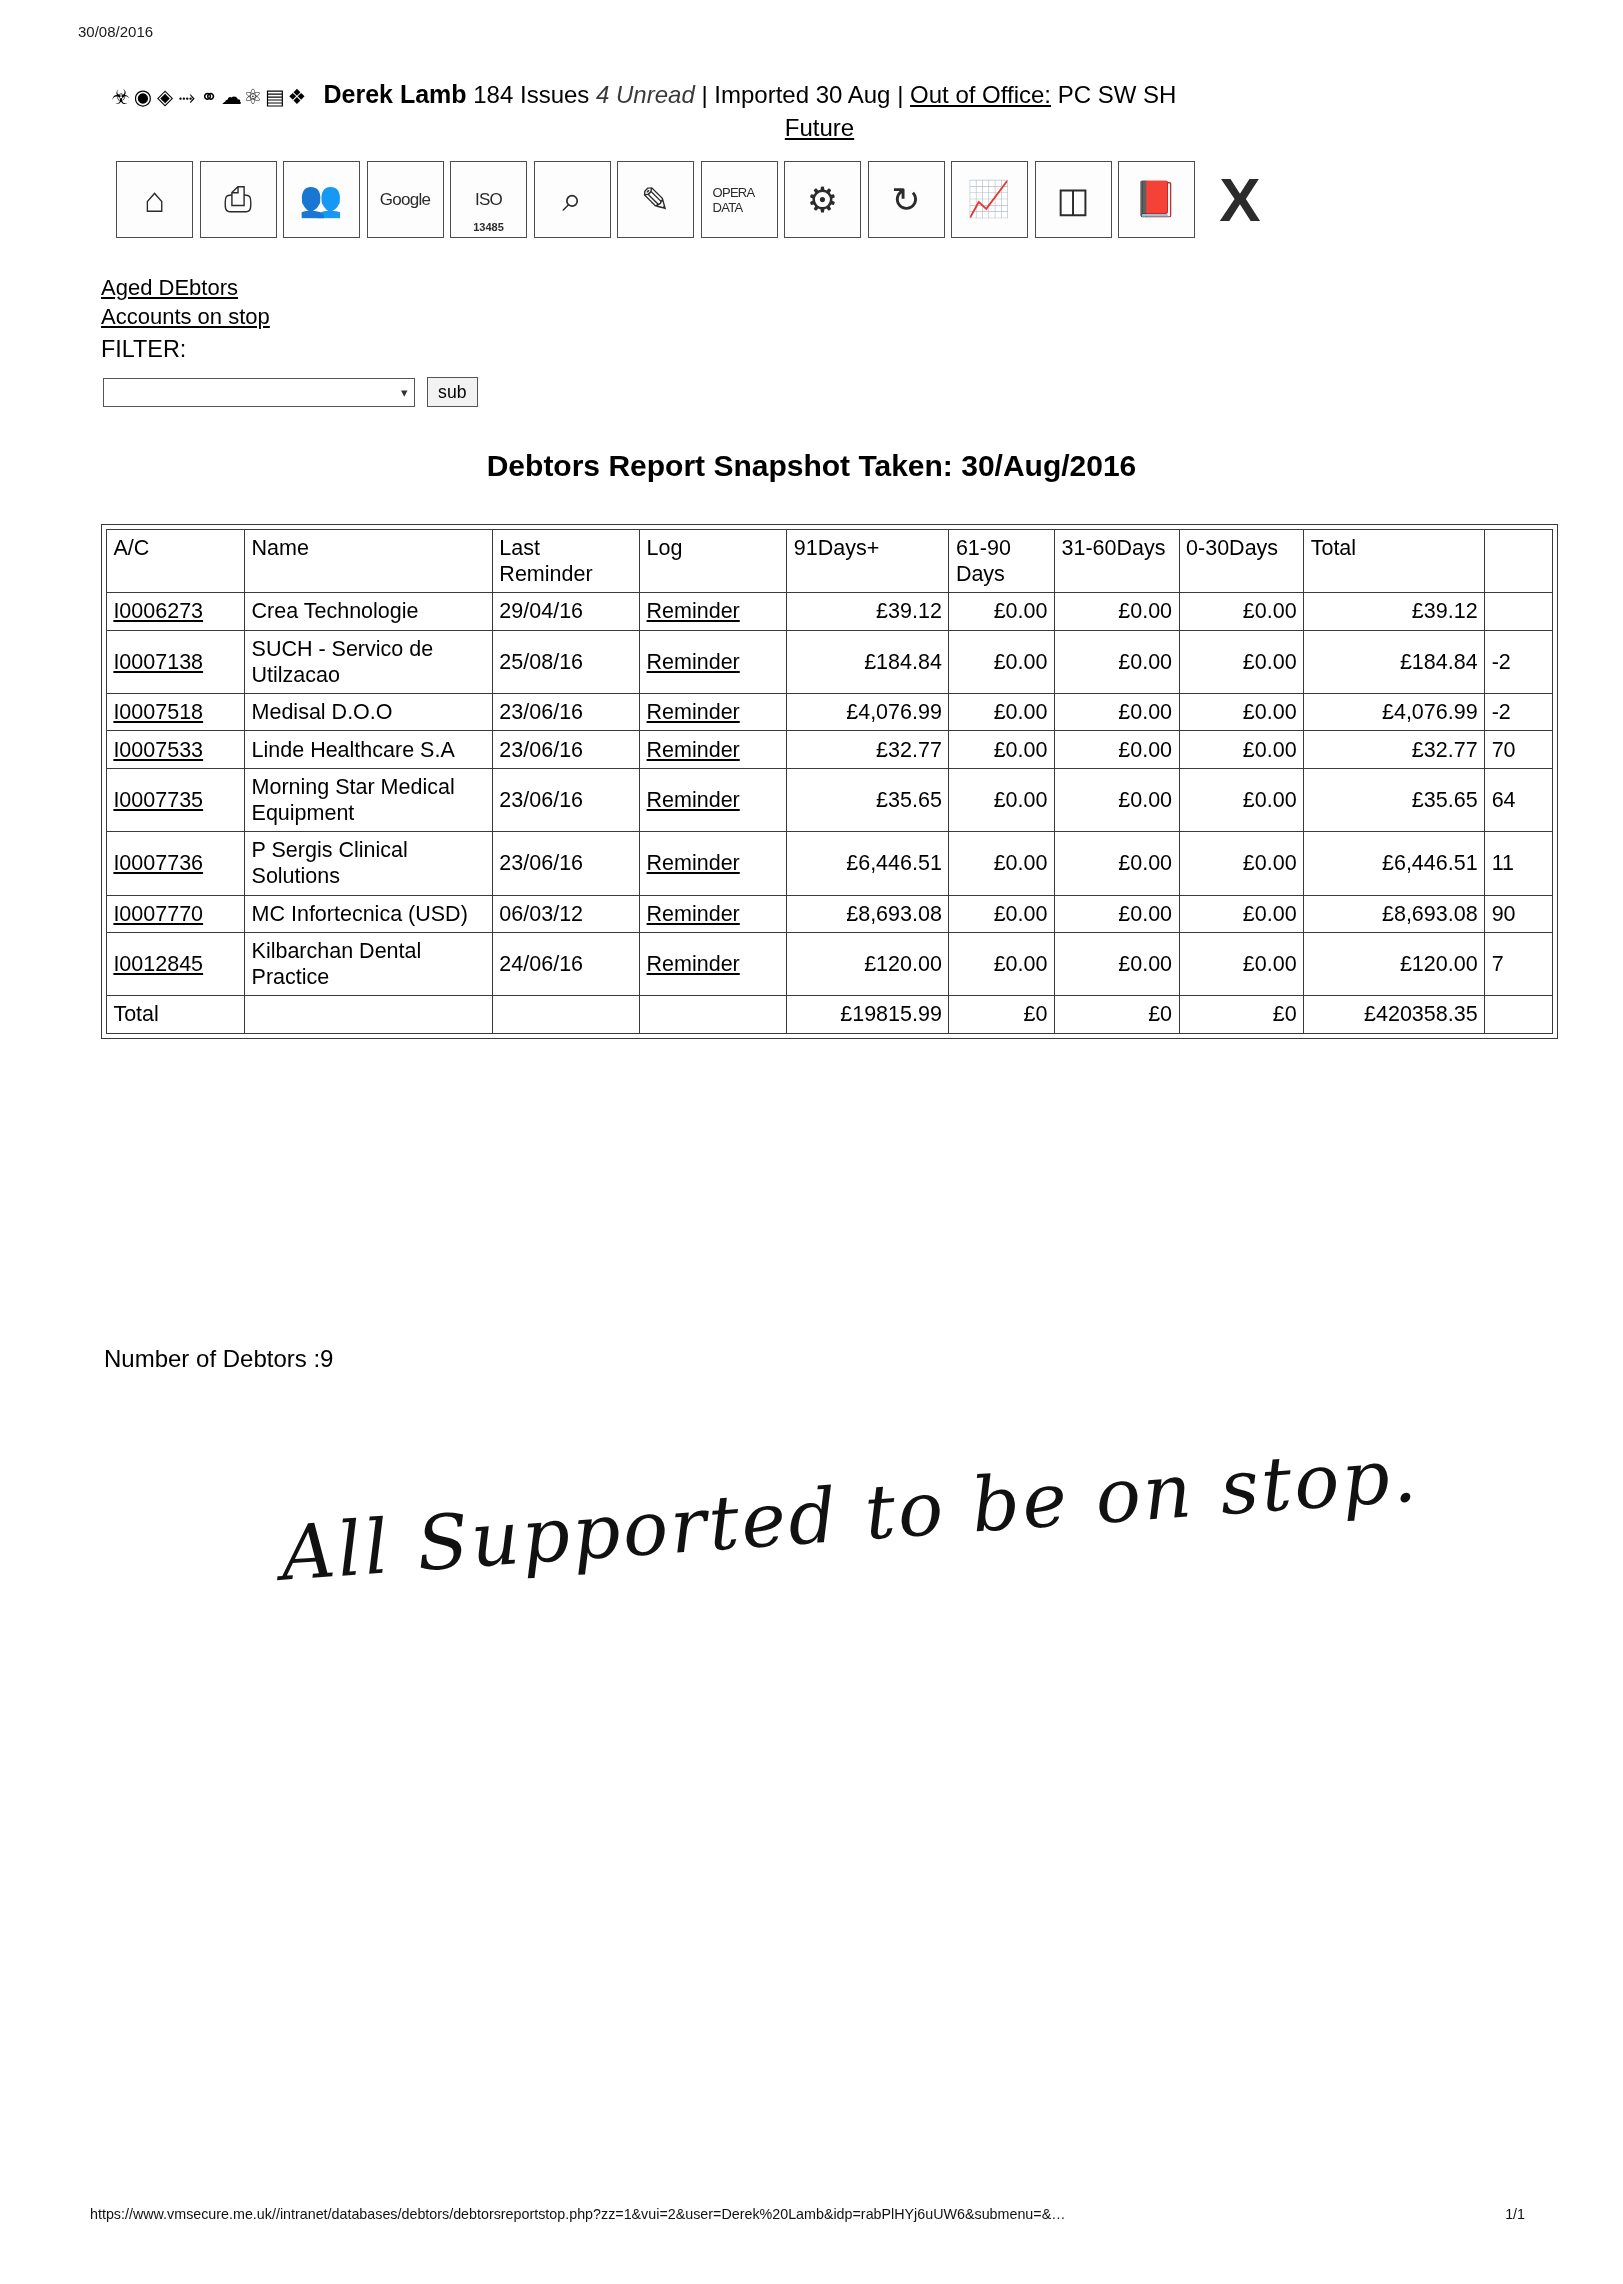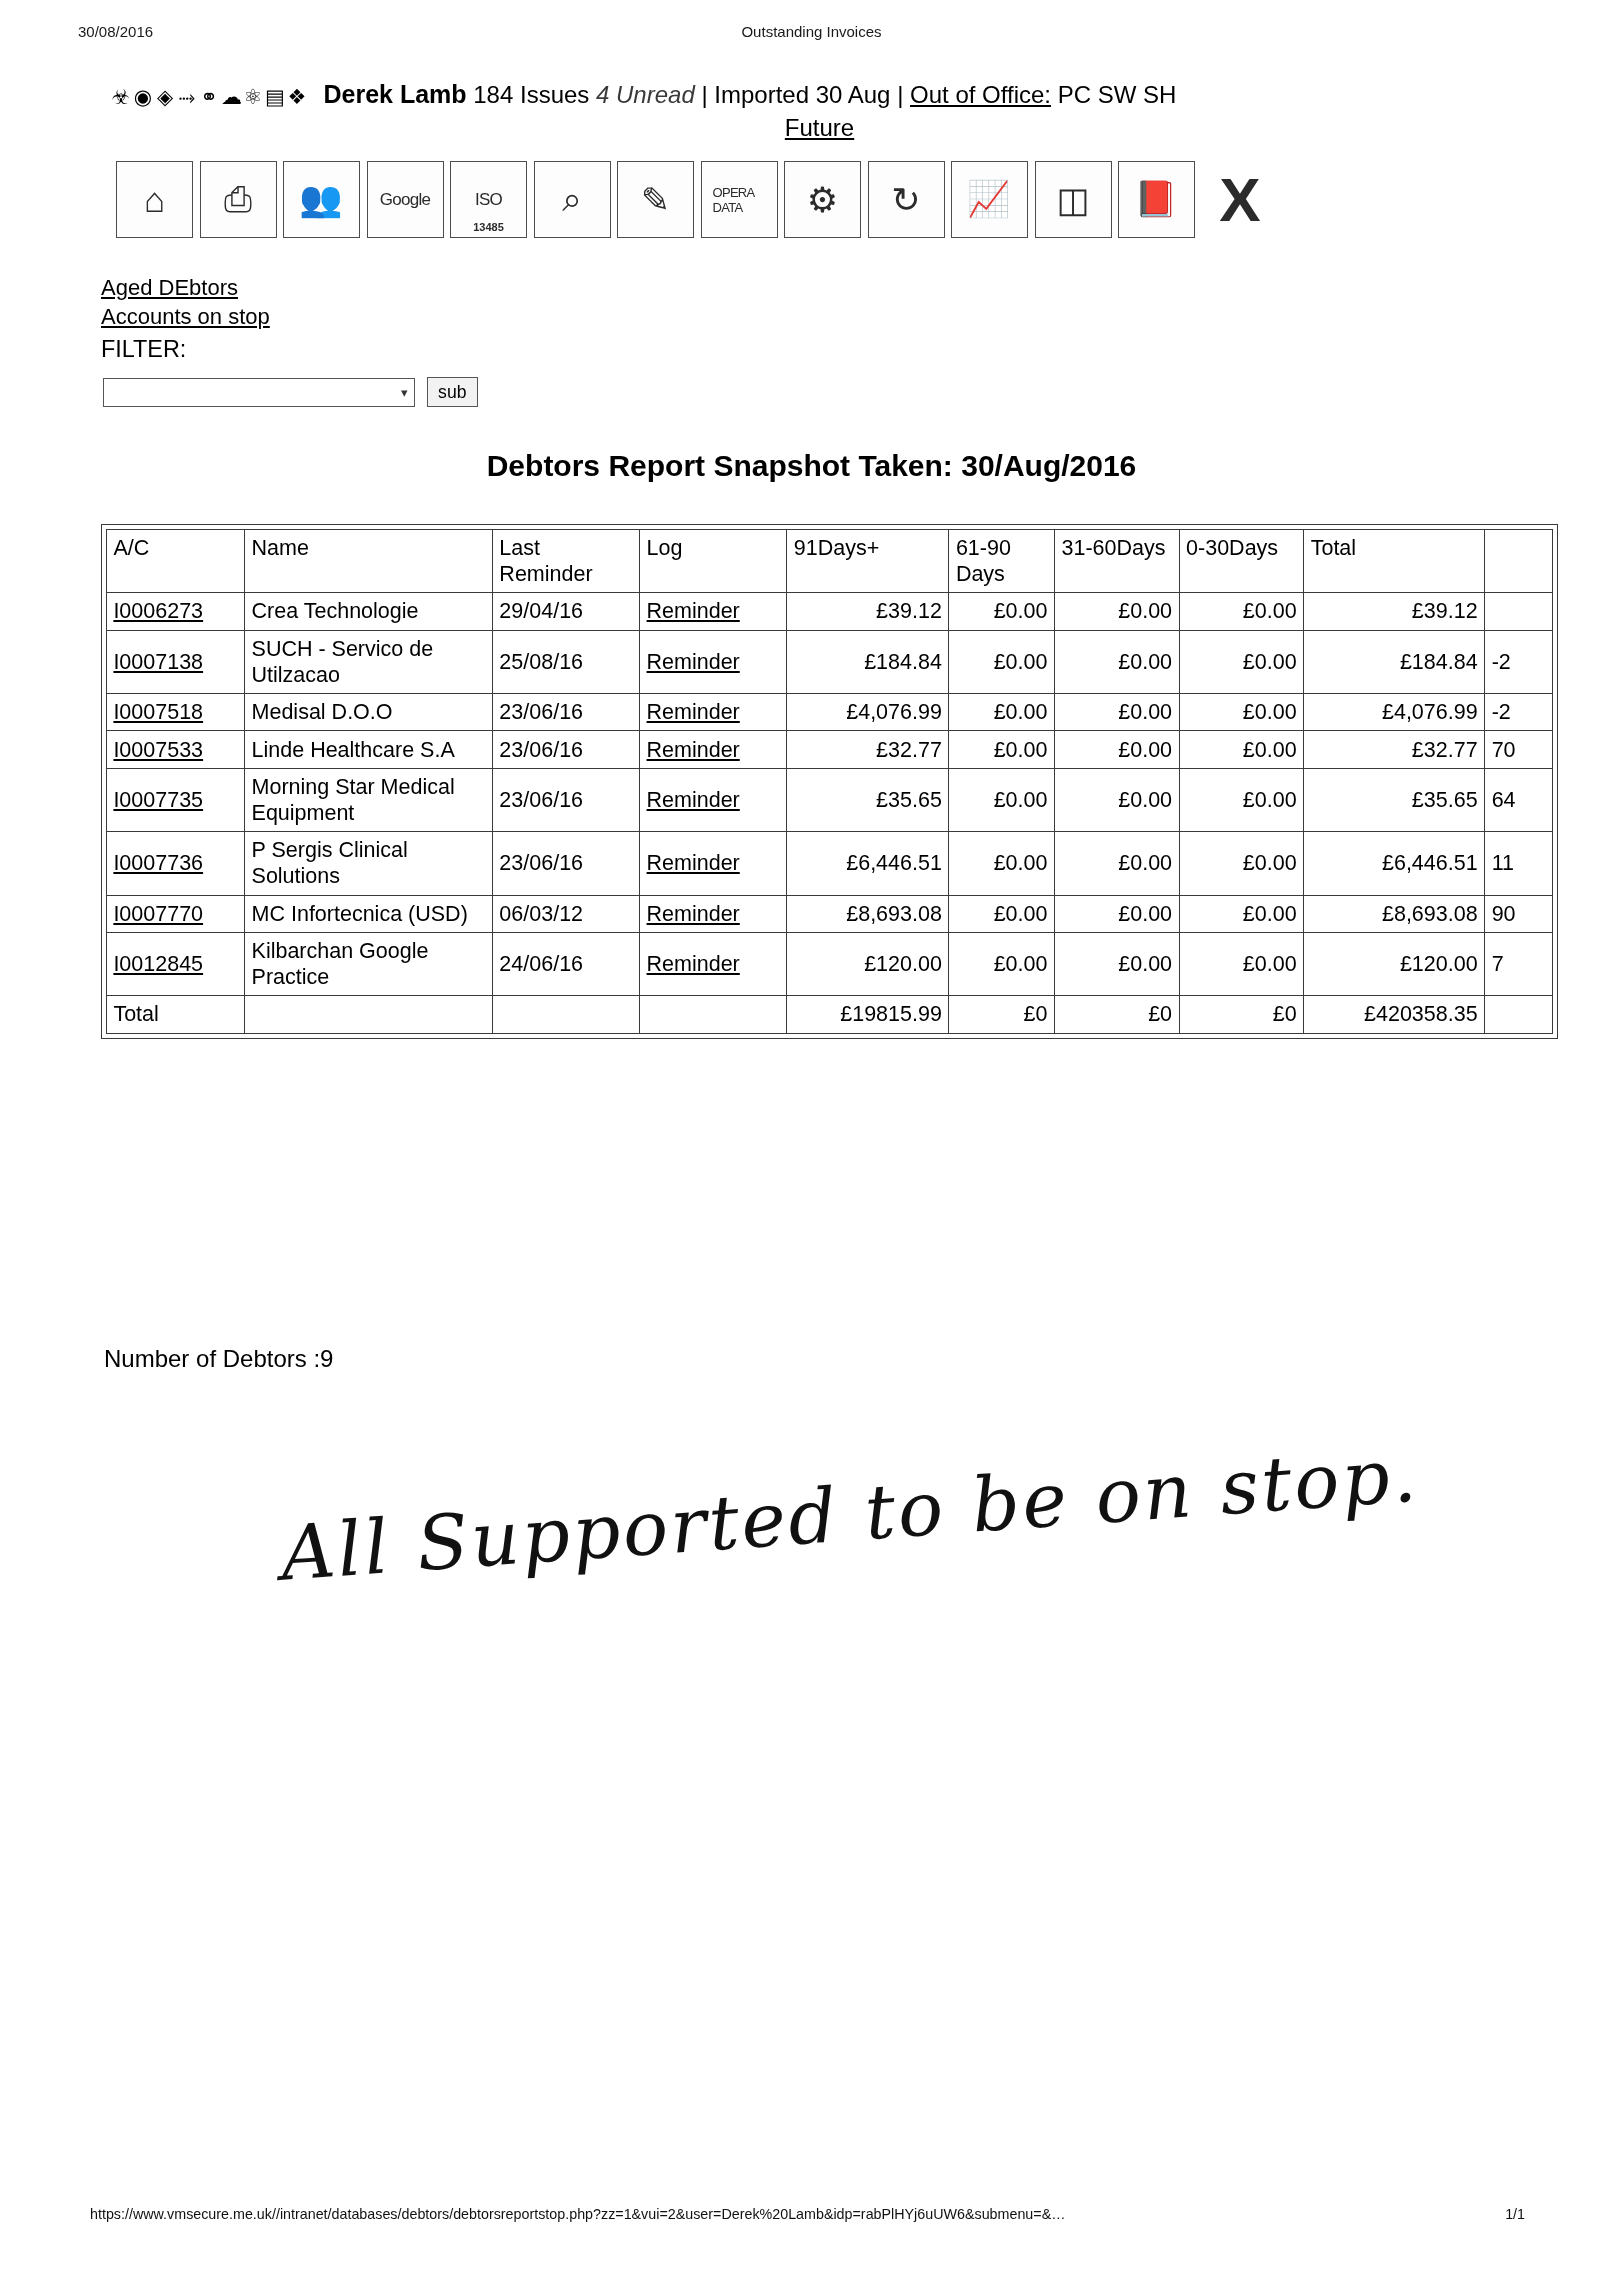"Outstanding Invoices" span.ph-title { html: <span>Outstanding Invoices</span> -> none }
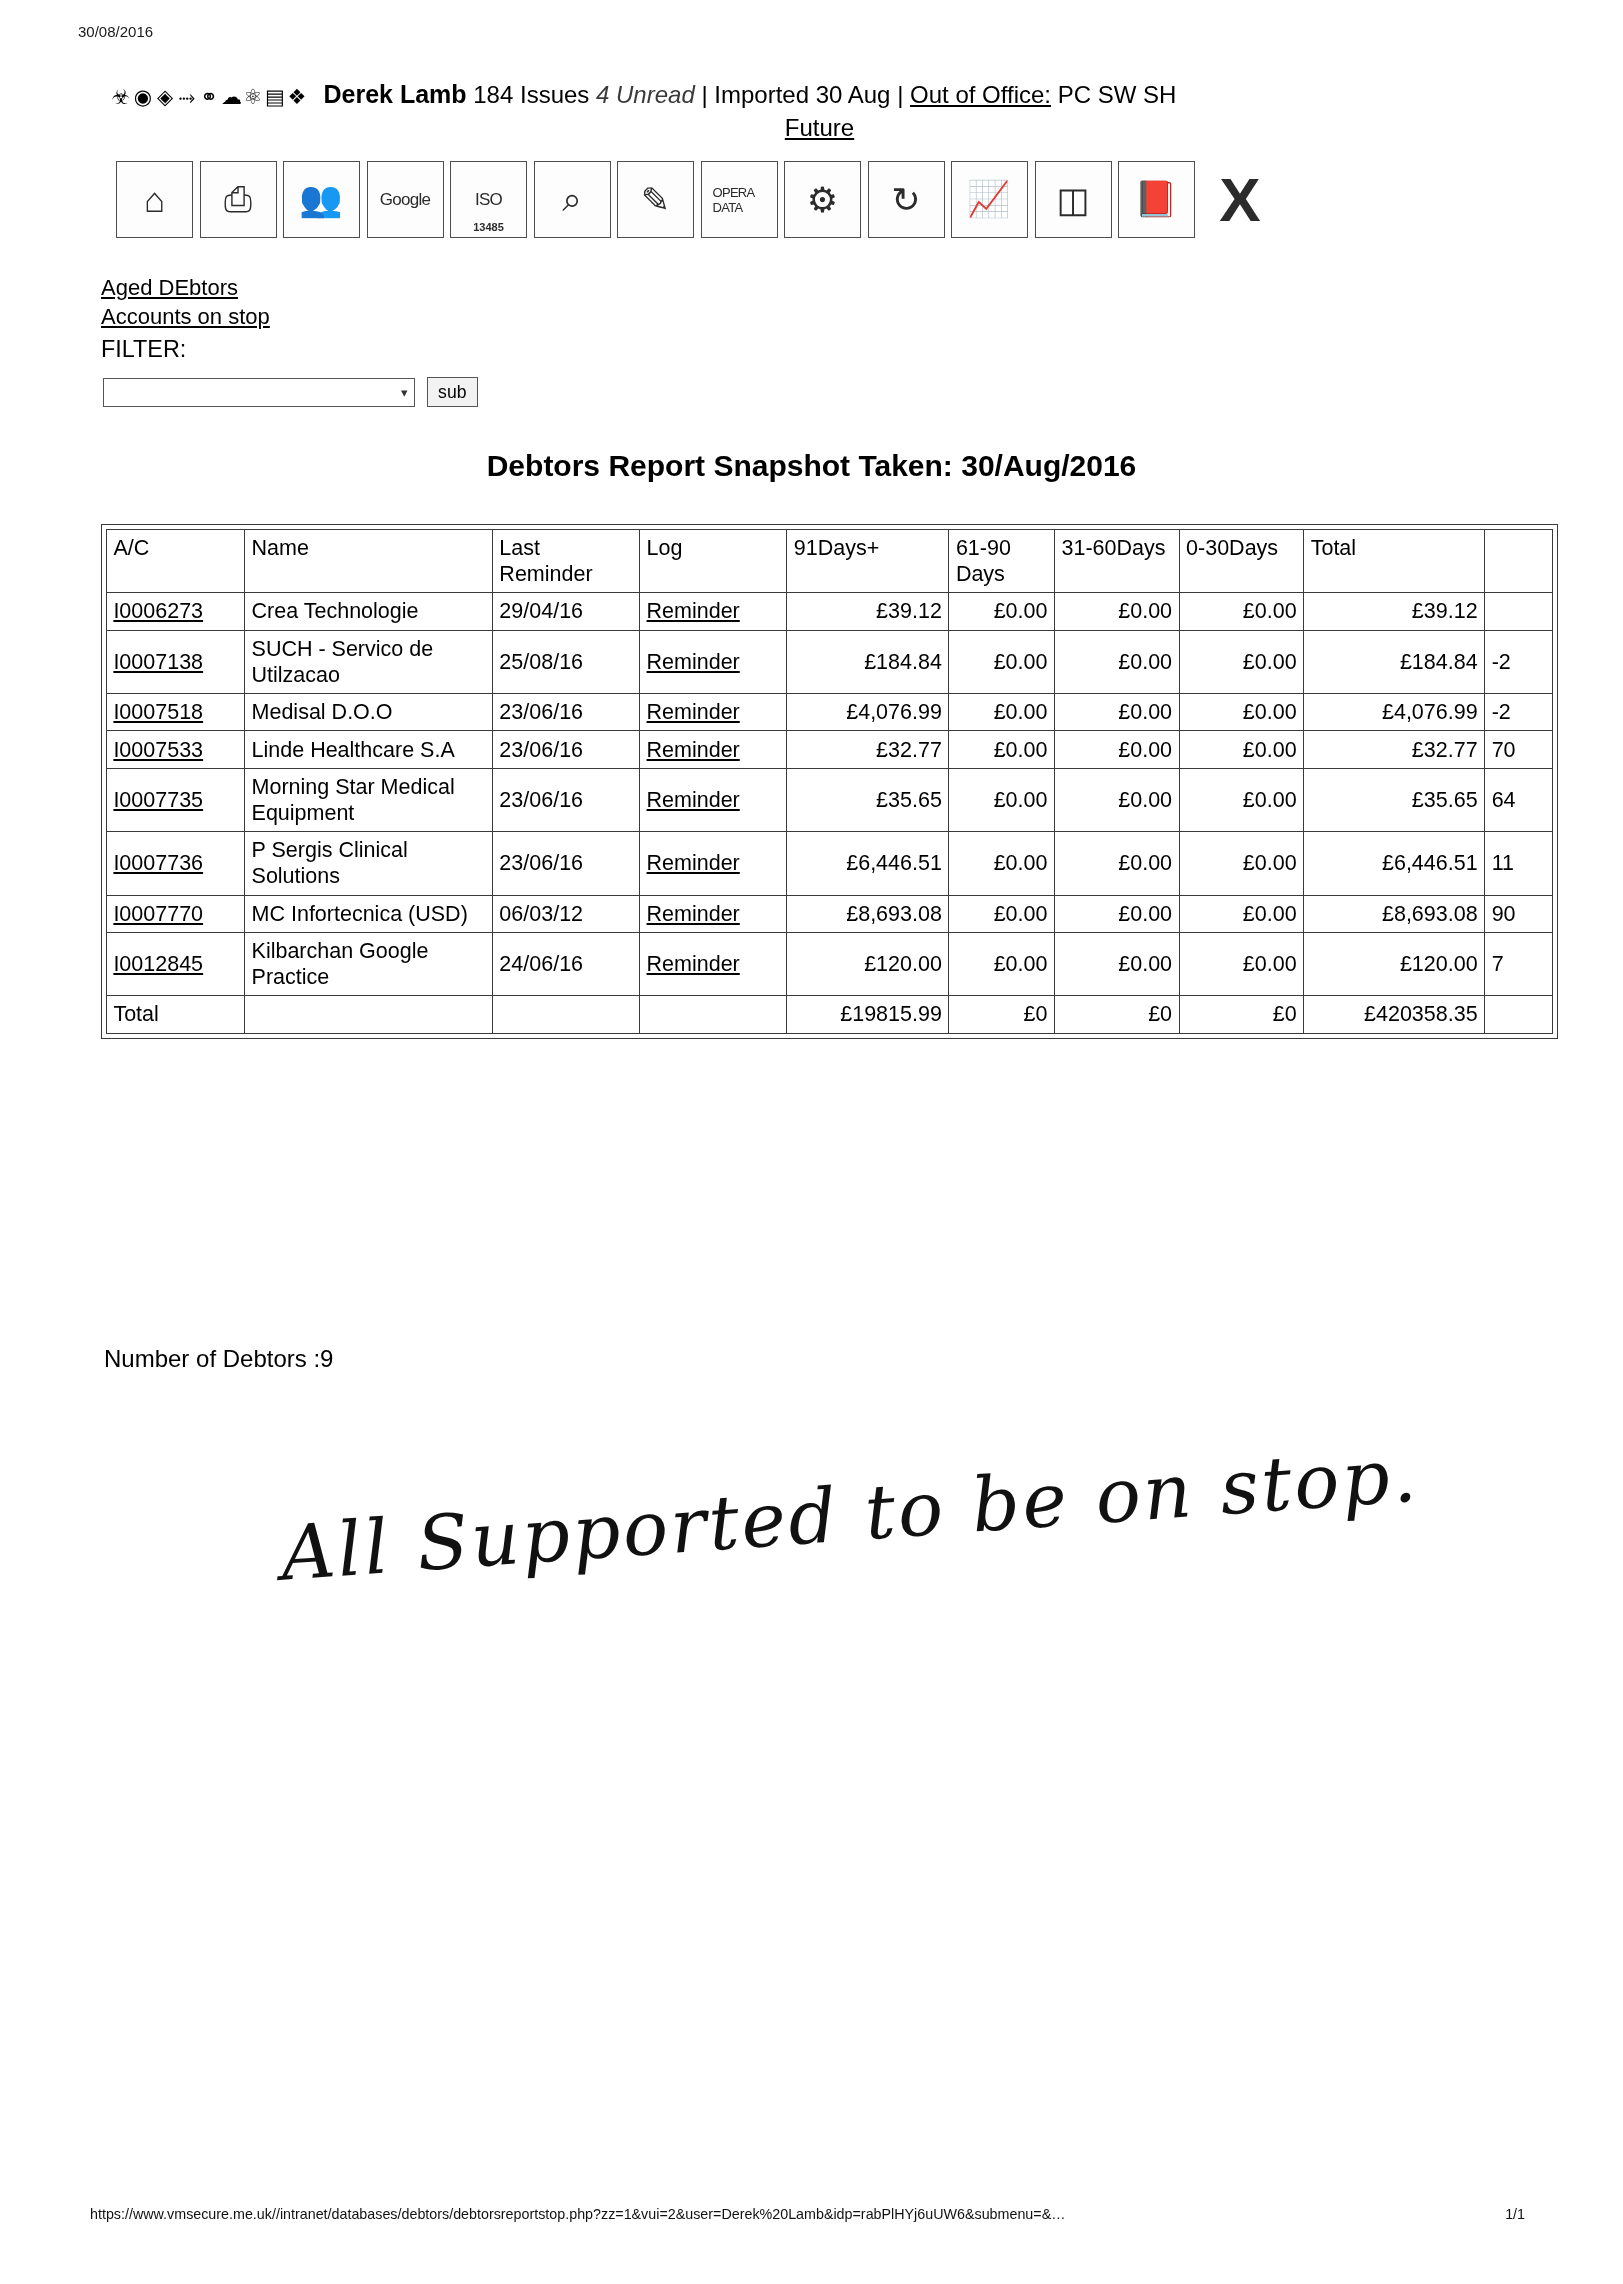"Kilbarchan Google Practice" td { text: Google -> Dental }
